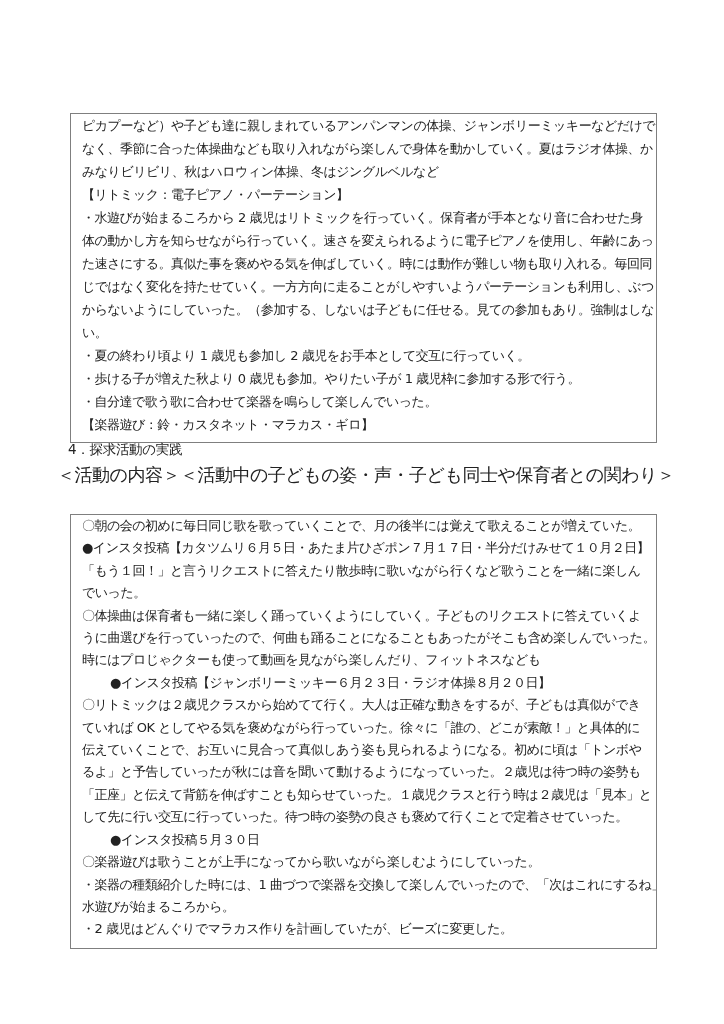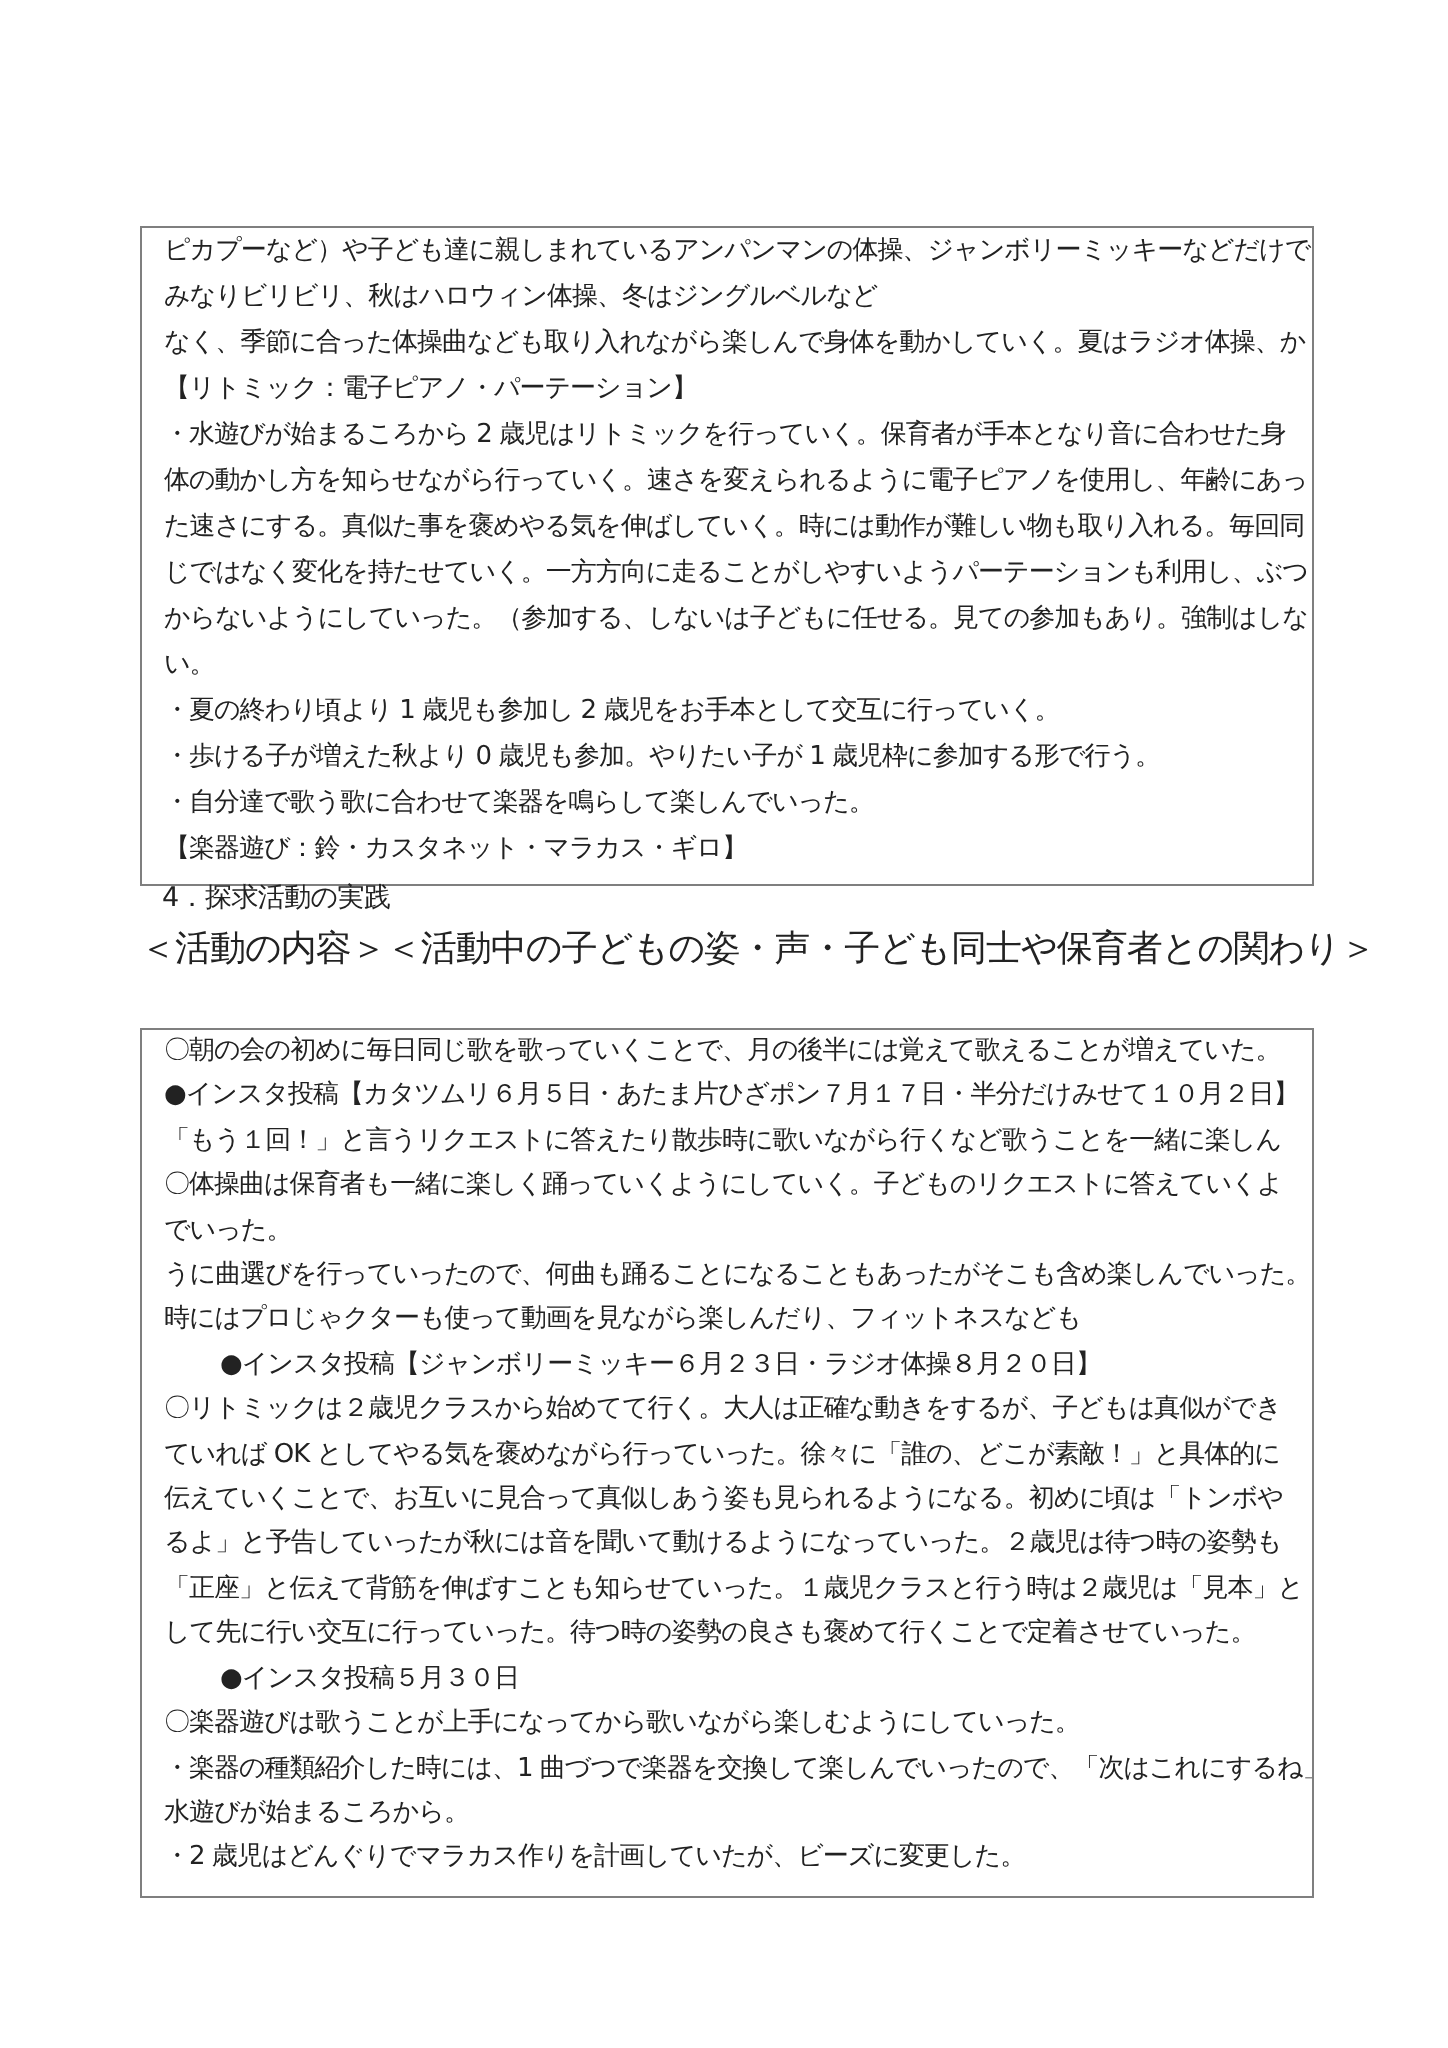"みなりビリビリ、秋はハロウィン体操、冬はジングルベルなど" div.line { order: before "なく、季節に合った体操曲なども取り入れながら楽しんで身体を動かしていく。夏はラジ" -> after "なく、季節に合った体操曲なども取り入れながら楽しんで身体を動かしていく。夏はラジ" }
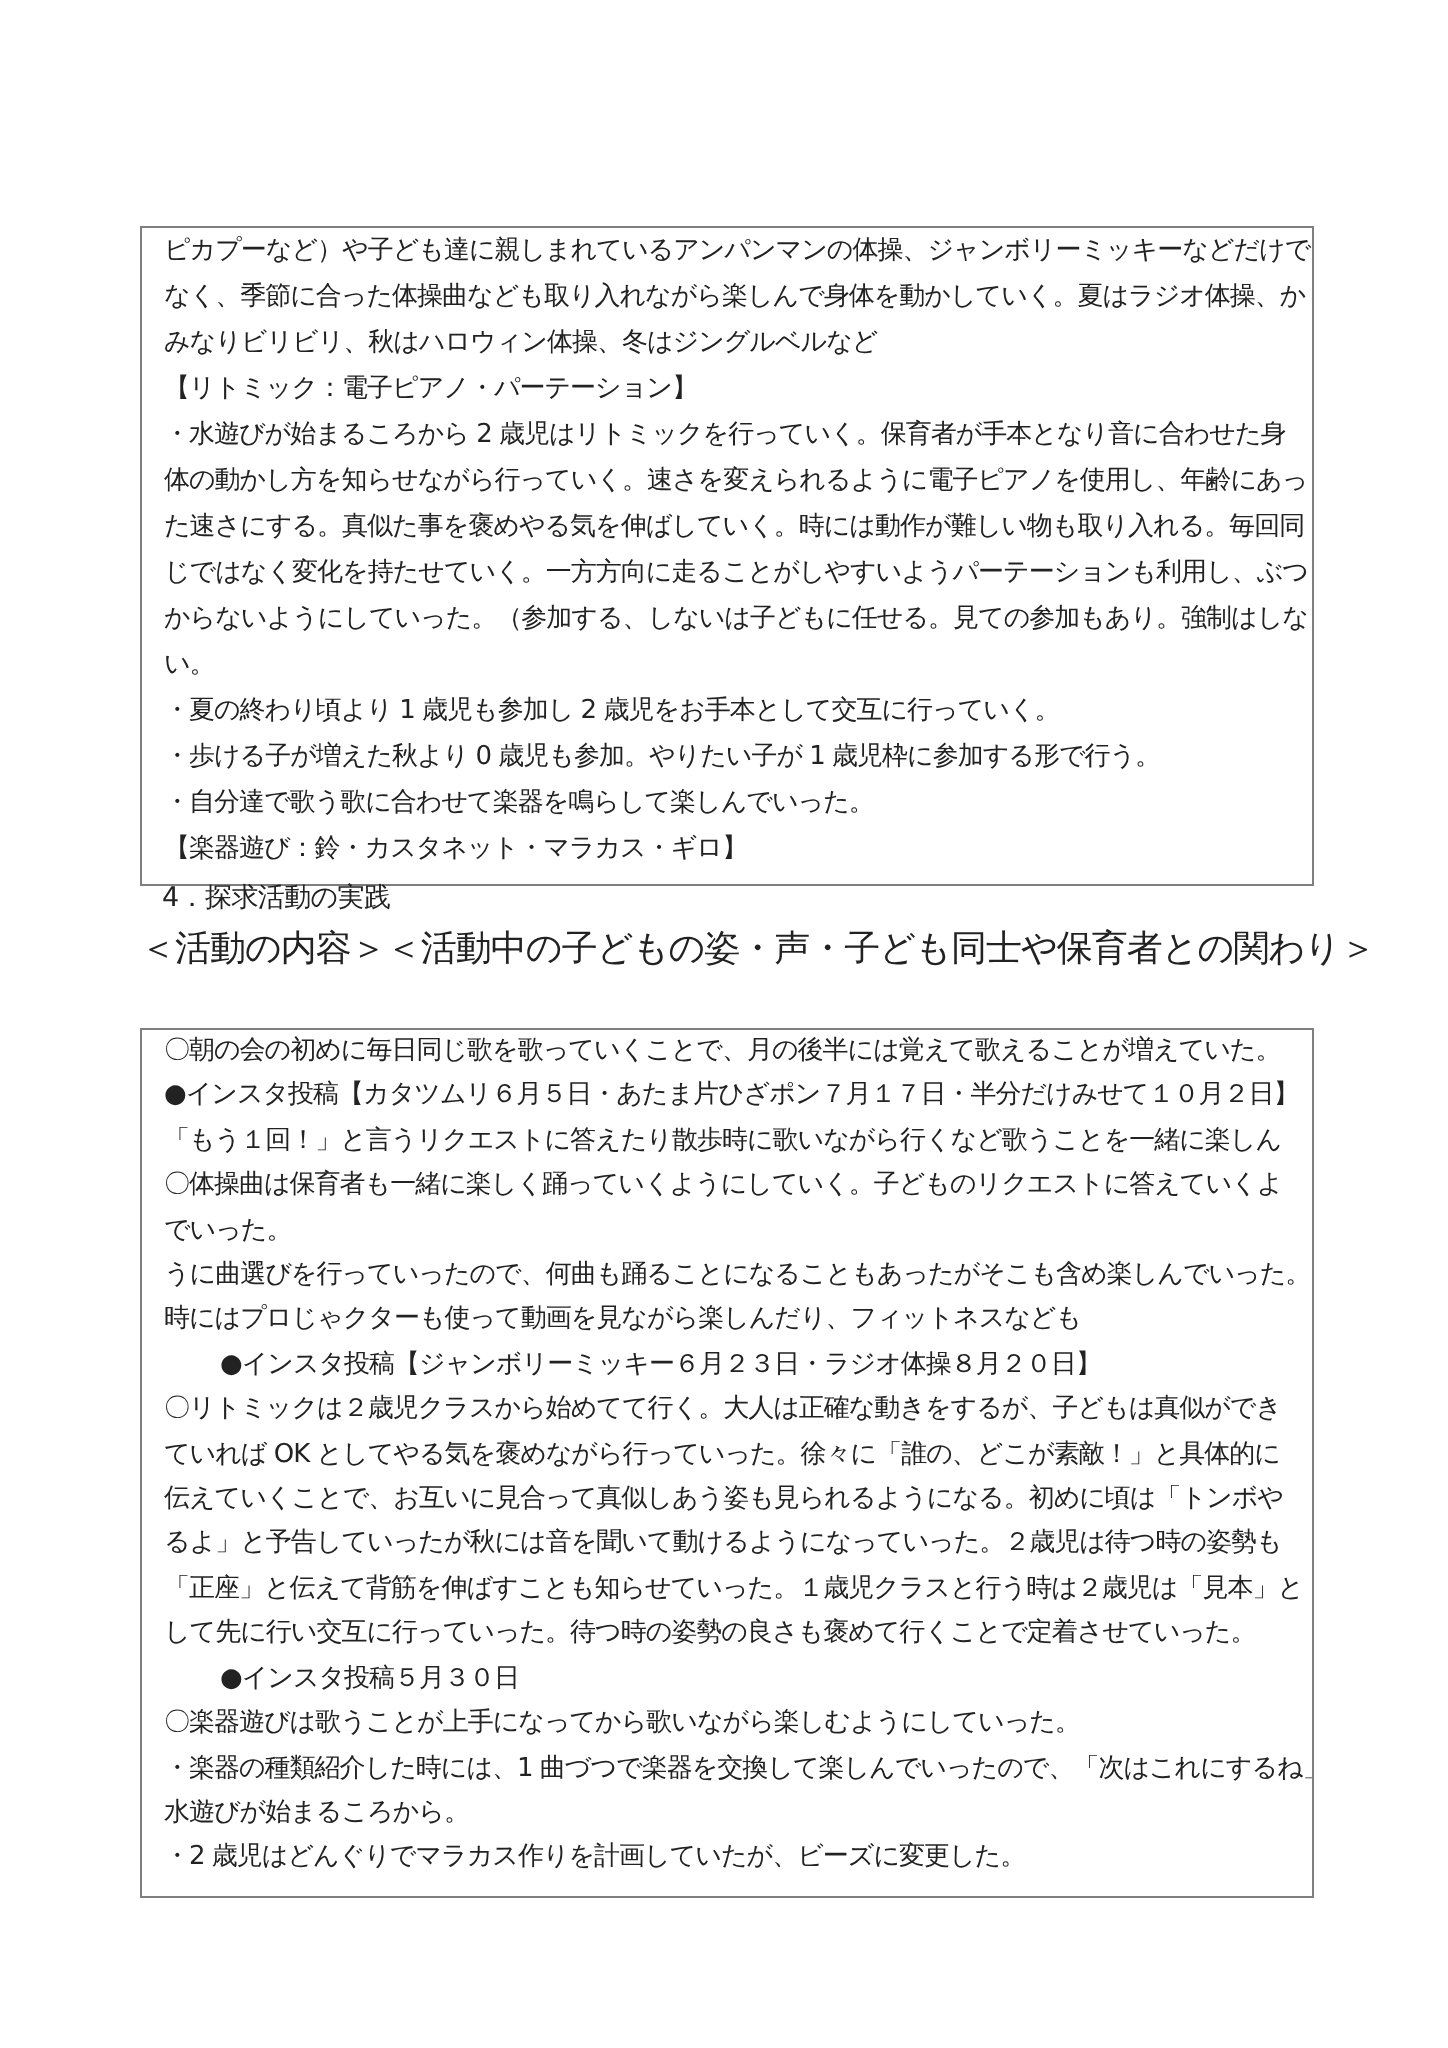"4．探求活動の実践" .section { left: 70px -> 57px }
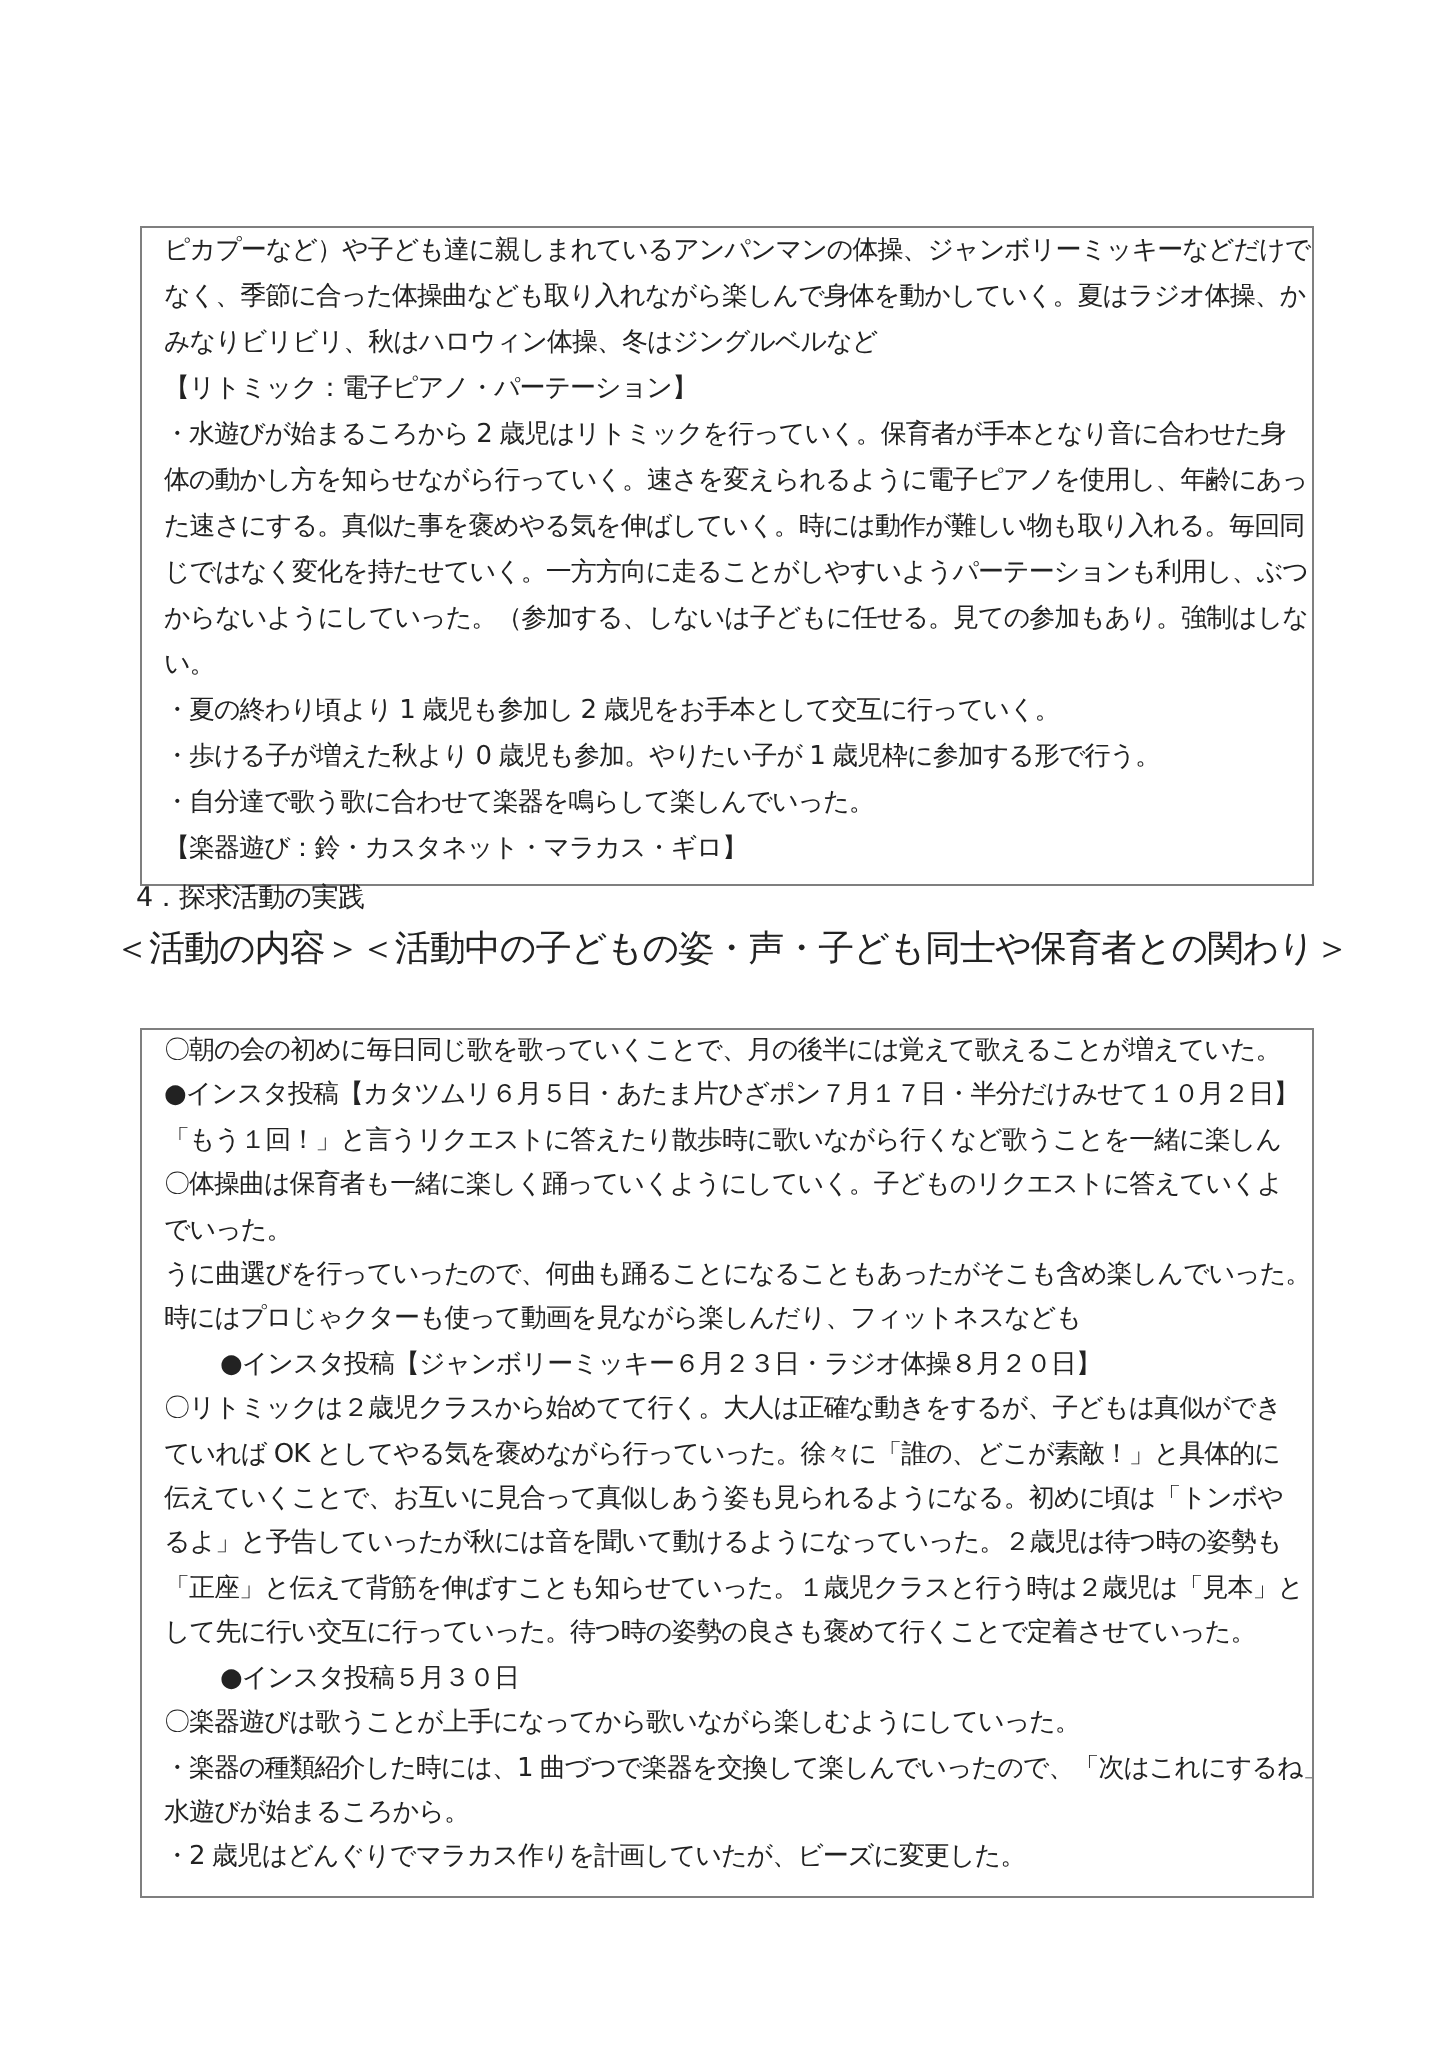"〇体操曲は保育者も一緒に楽しく踊っていくようにしていく。子どものリクエストに答え" div.line { order: before "でいった。" -> after "でいった。" }
